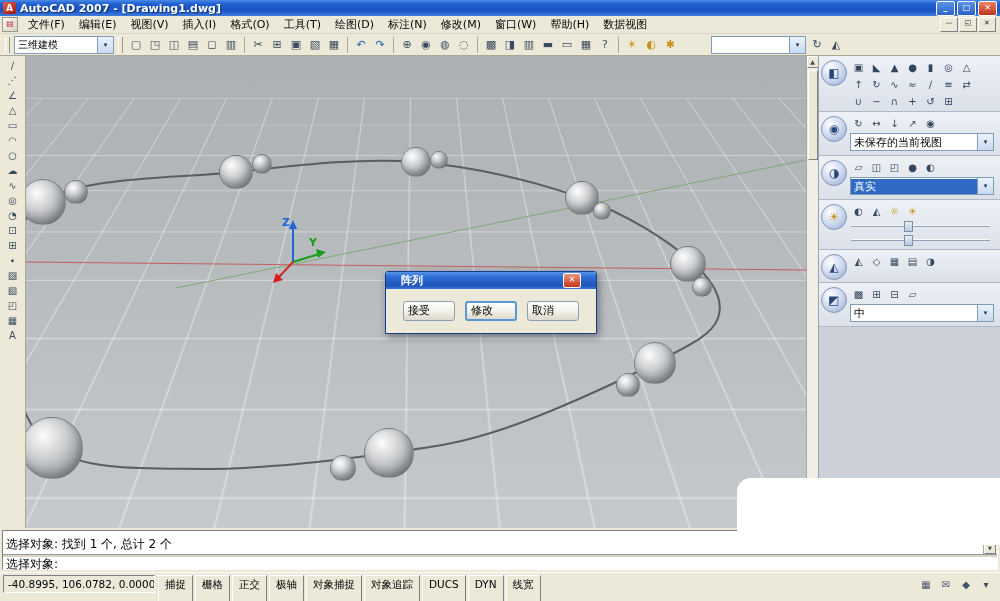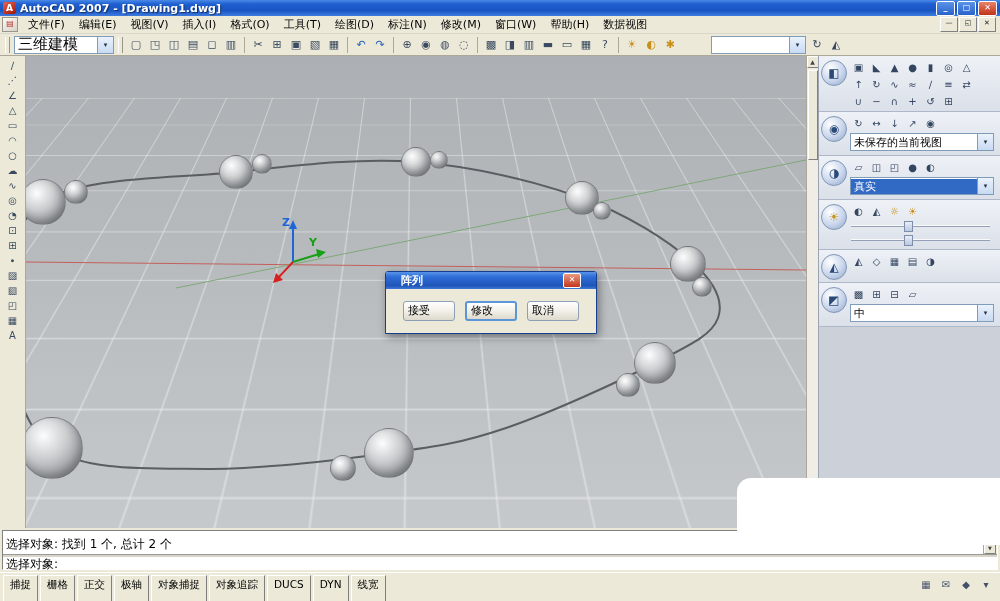"三维建模" .cval { font-size: 15px -> 10px }
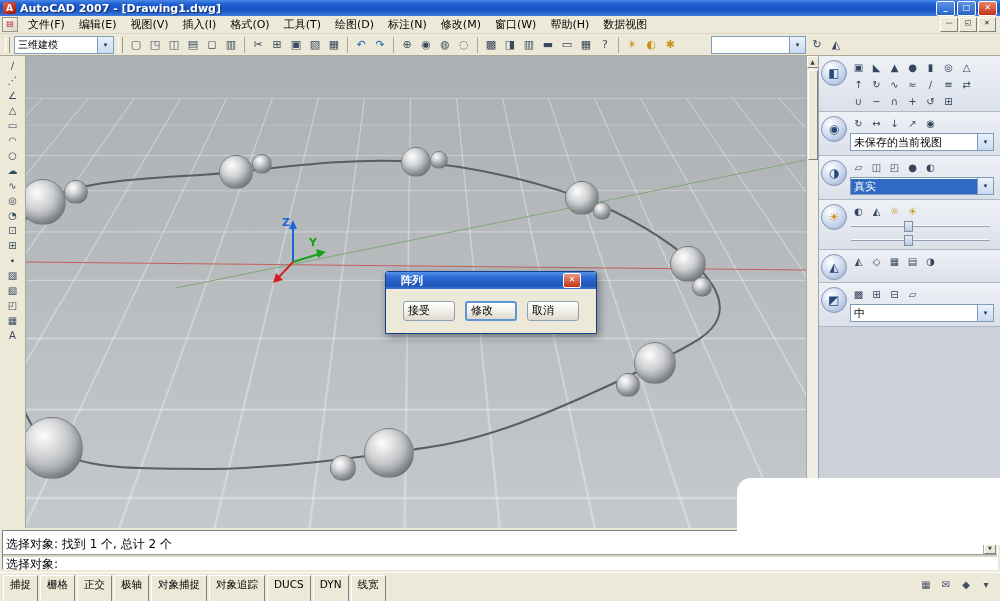"-40.8995, 106.0782, 0.0000" div.coords { html: none -> <div>-40.8995, 106.0782, 0.0000</div> }
